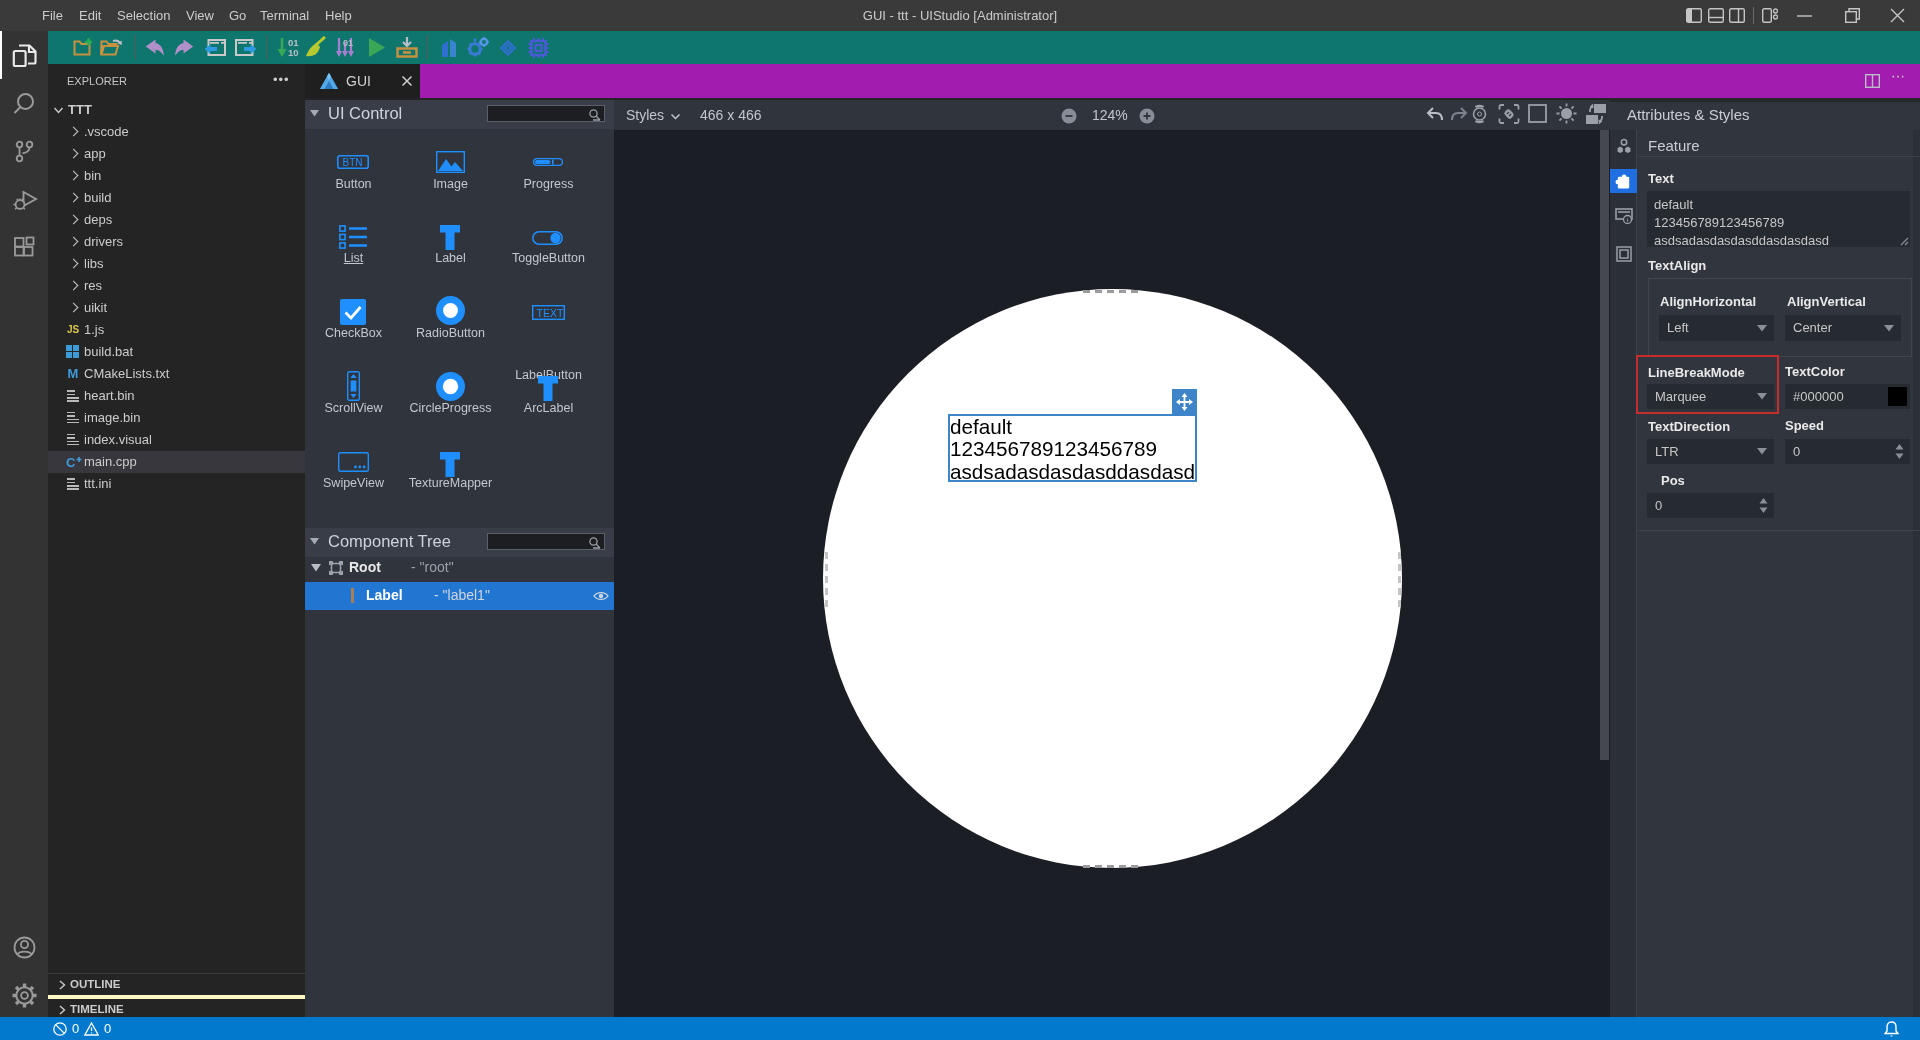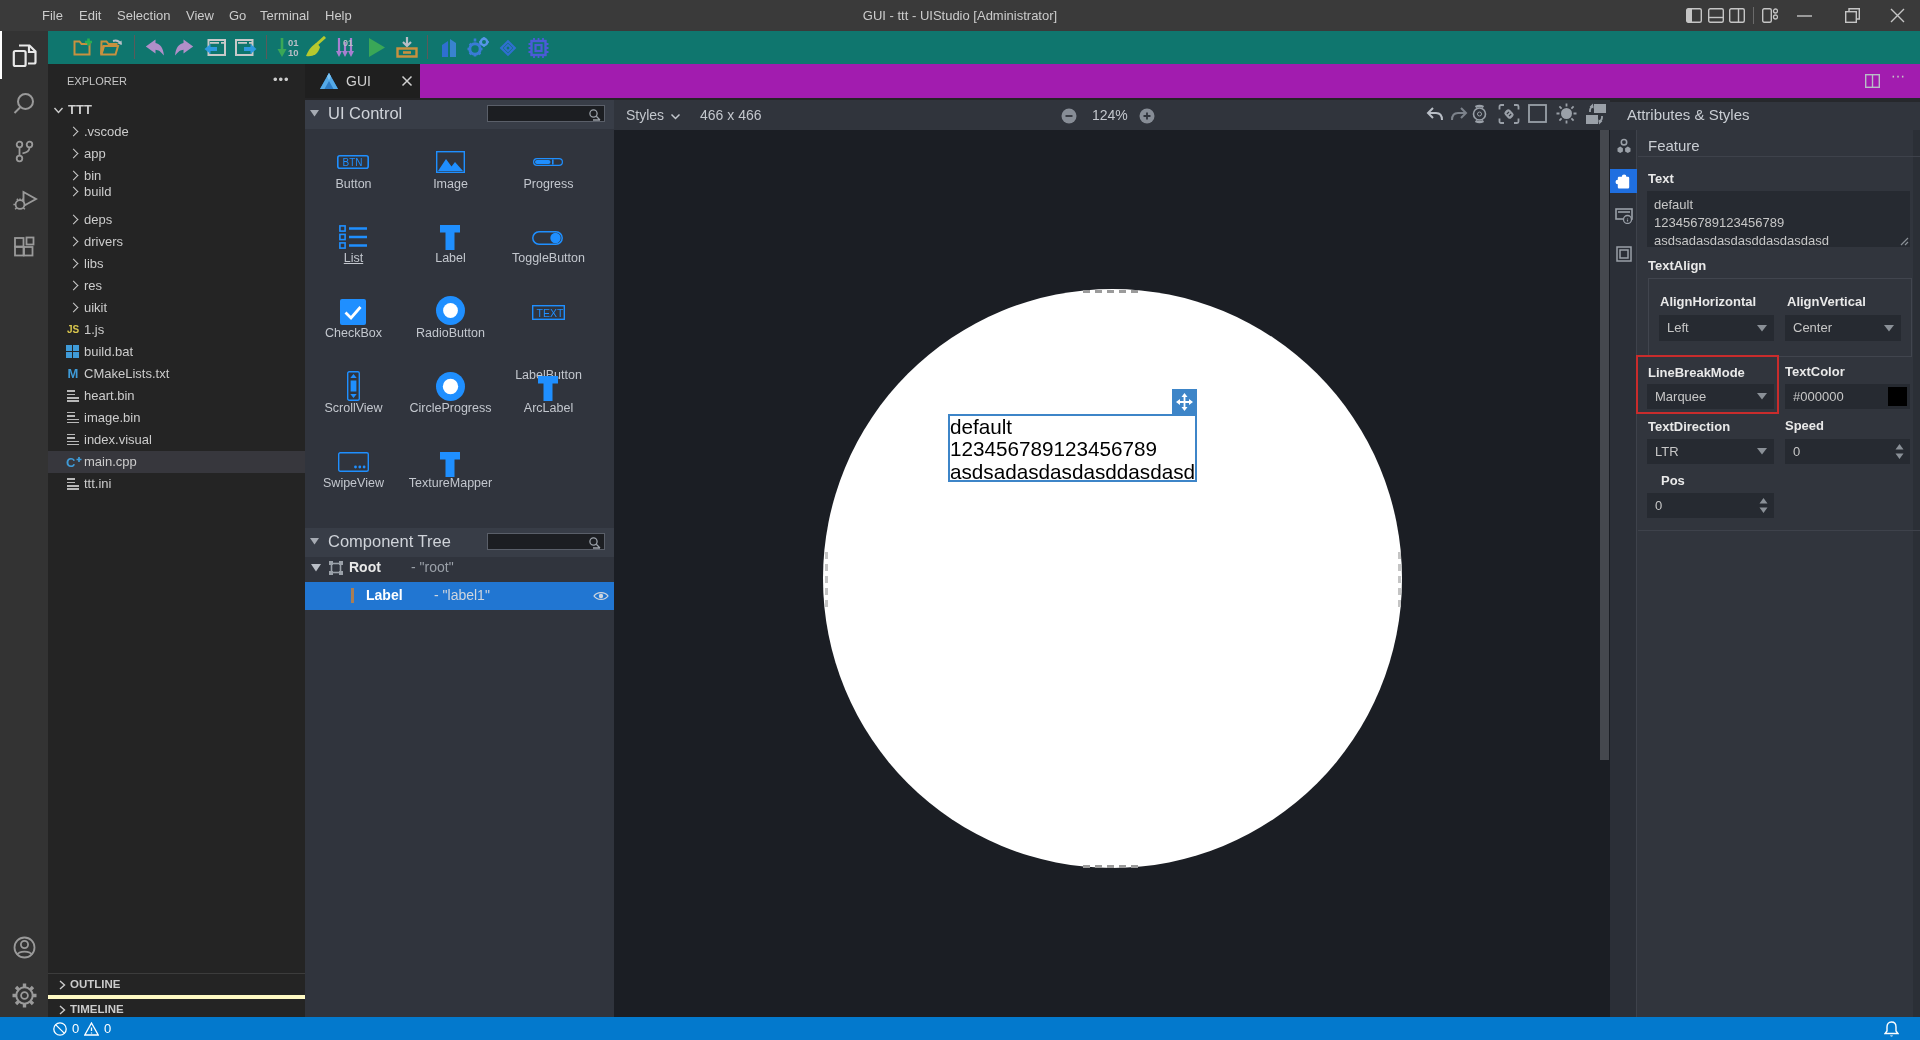"build" div.filerow { top: 117px -> 123px }
